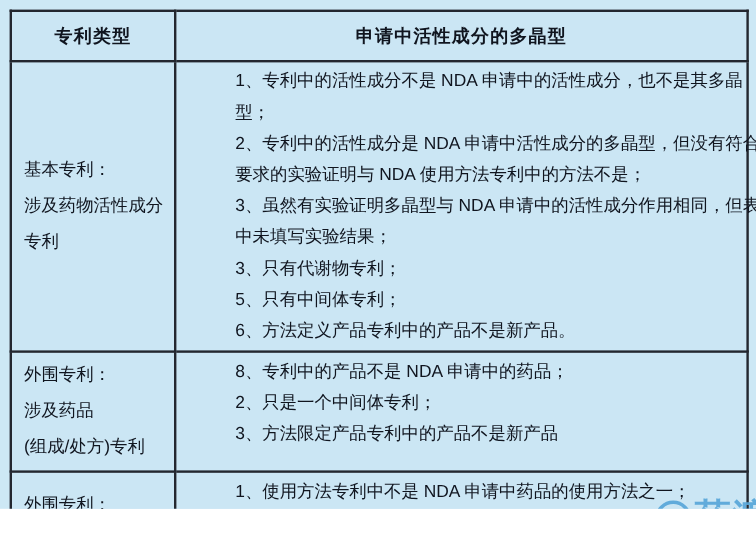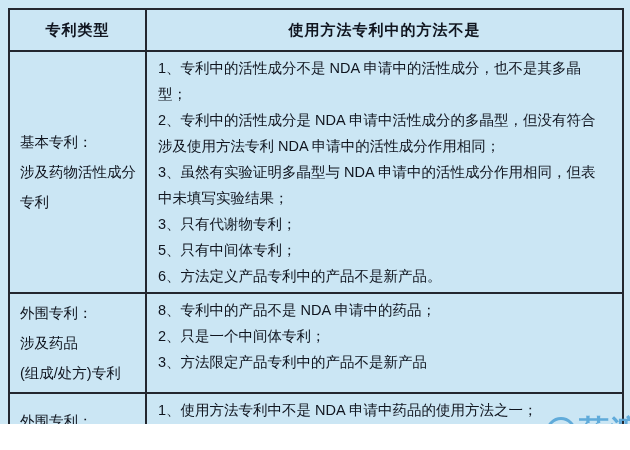"使用方法专利中的方法不是" th { text: 使用方法专利中的方法不是 -> 申请中活性成分的多晶型 }
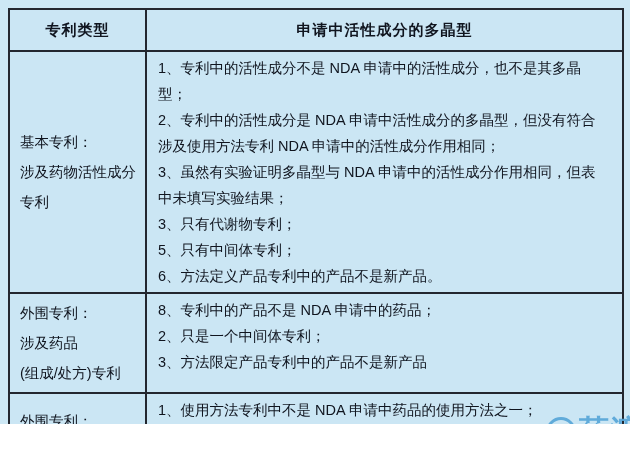"1、专利中的活性成分不是 NDA 申请中的活性成分，也不是其多晶" td.right-cell .cell-inner { margin-left: none -> 38px }
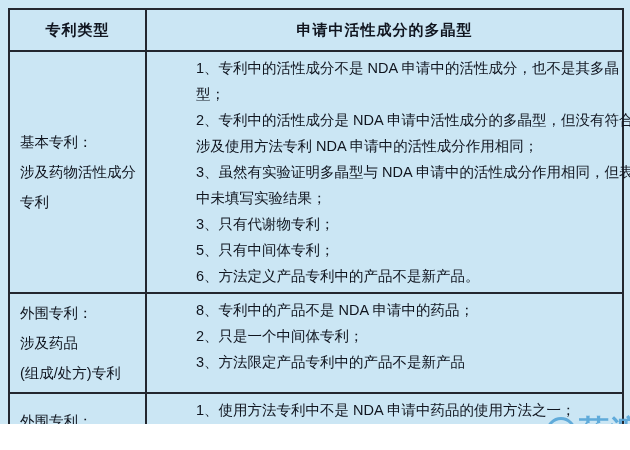"涉及使用方法专利 NDA 申请中的活性成分作用相同；" div.line { text: 涉及使用方法专利 NDA 申请中的活性成分作用相同 -> 要求的实验证明与 NDA 使用方法专利中的方法不是 }
